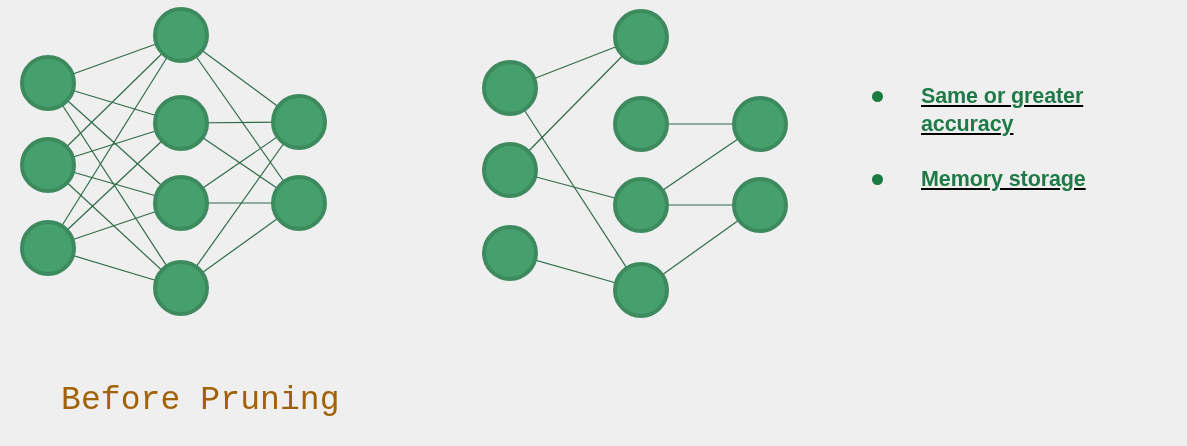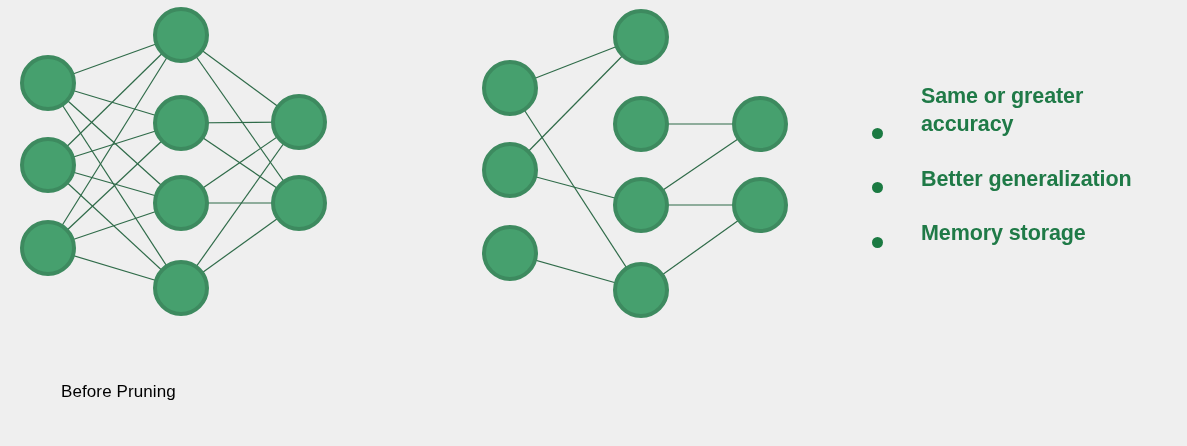"Same or greater accuracy" .benefit-row { align-items: flex-end -> flex-start; text-decoration: none -> underline }
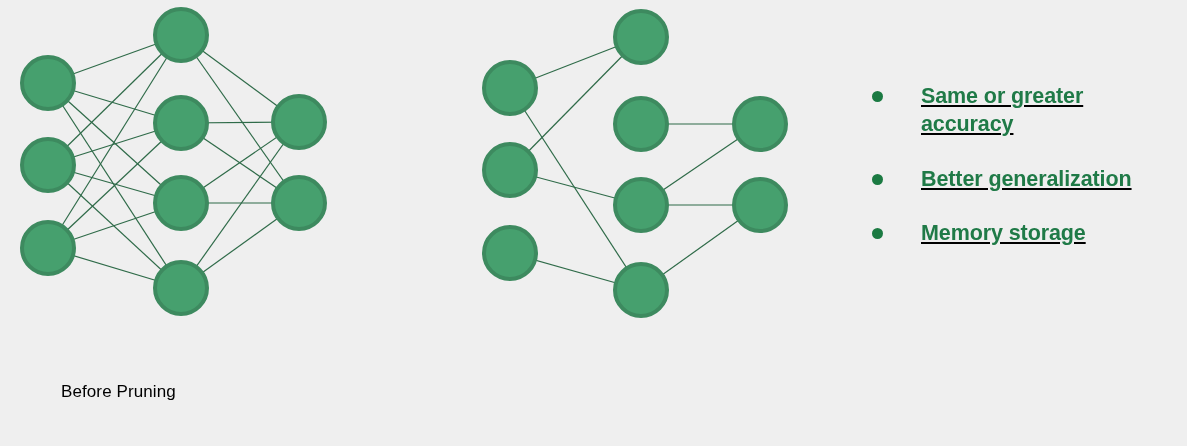"Better generalization" div.benefit-row { html: <div> <span></span> <span>Better generalization</span> </div> -> none }
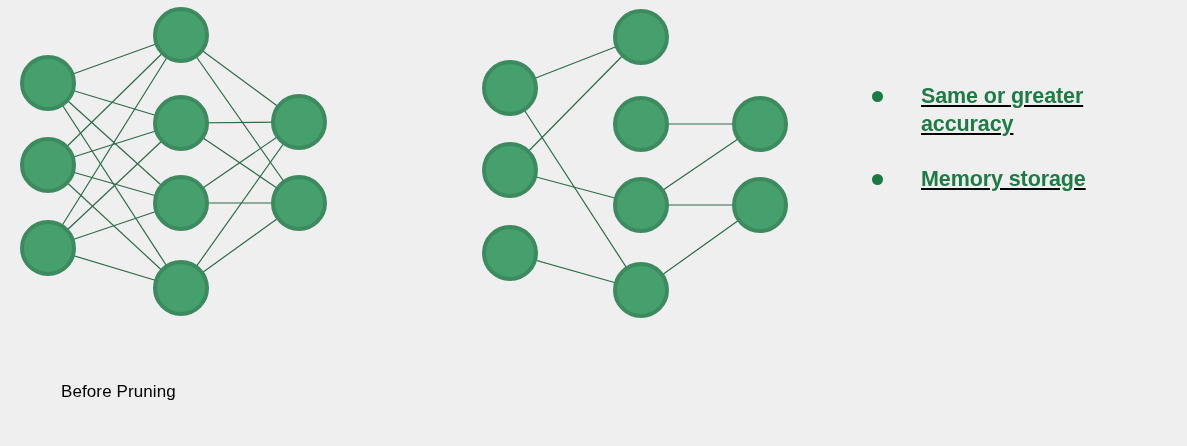"Before Pruning" .caption { color: #000000 -> #a16207; font-family: Liberation Sans, sans-serif -> Liberation Mono, monospace; font-size: 17px -> 33px }
